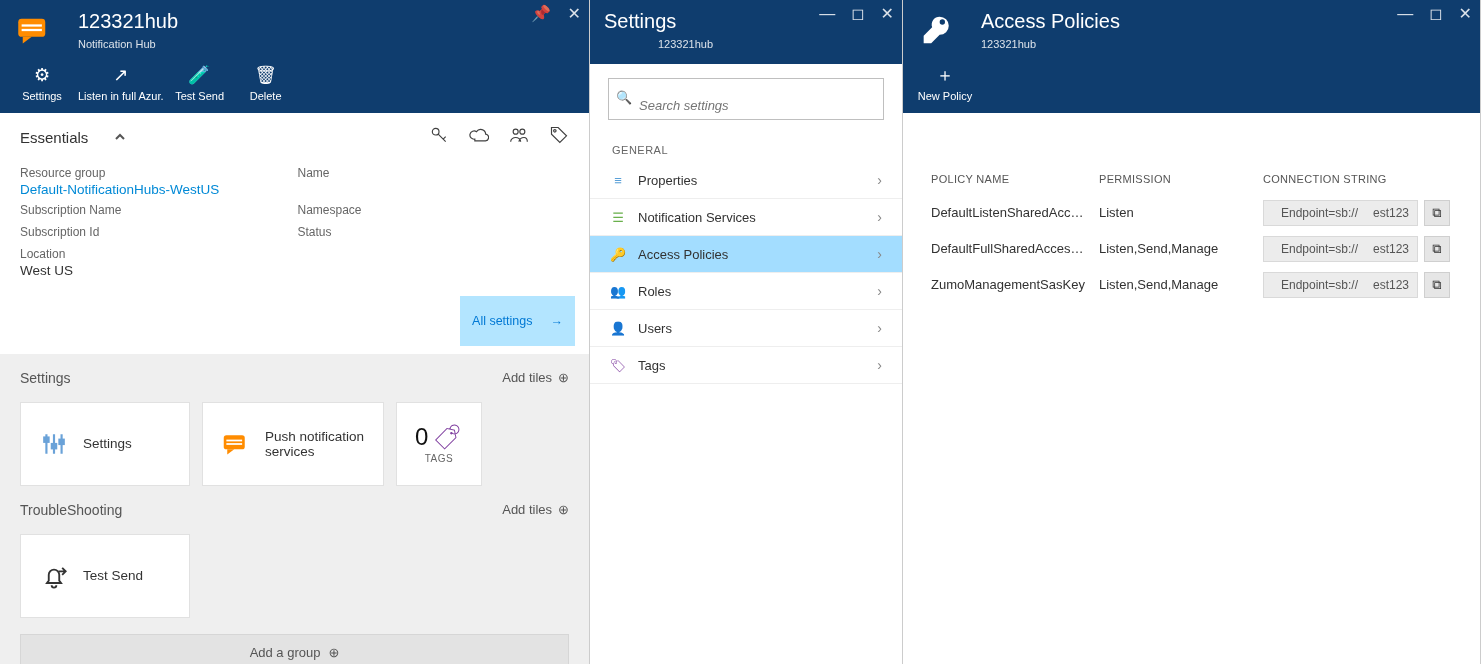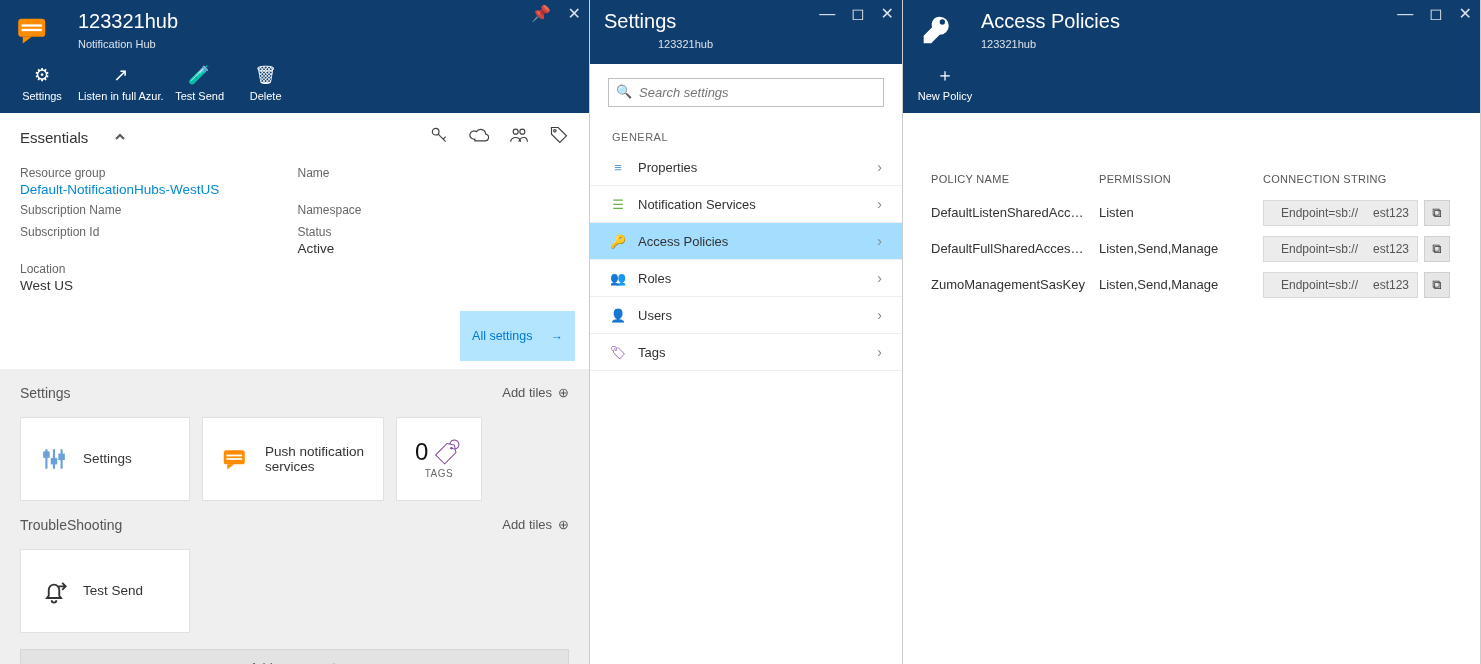"Search settings" .search { padding: 6px 10px 6px 30px -> 19px 10px 6px 30px }
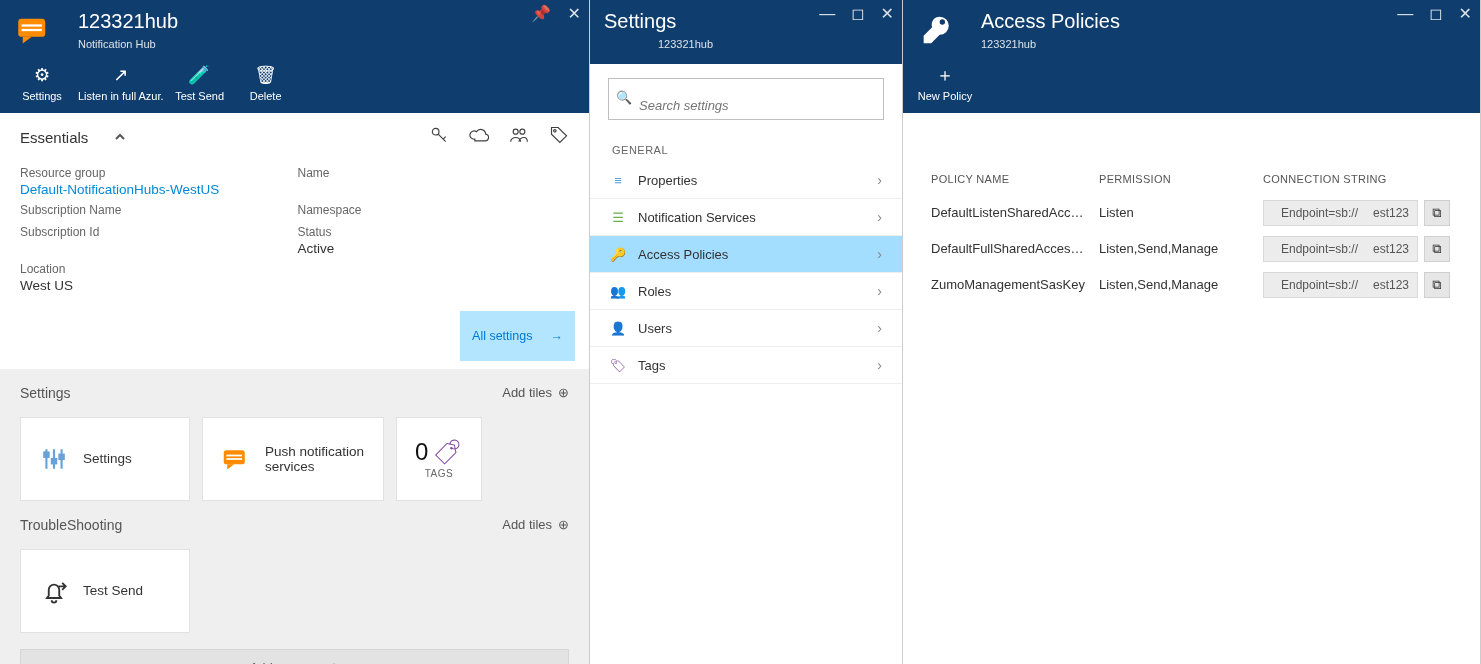"Active" div.val { html: <div>Active</div> -> none }
